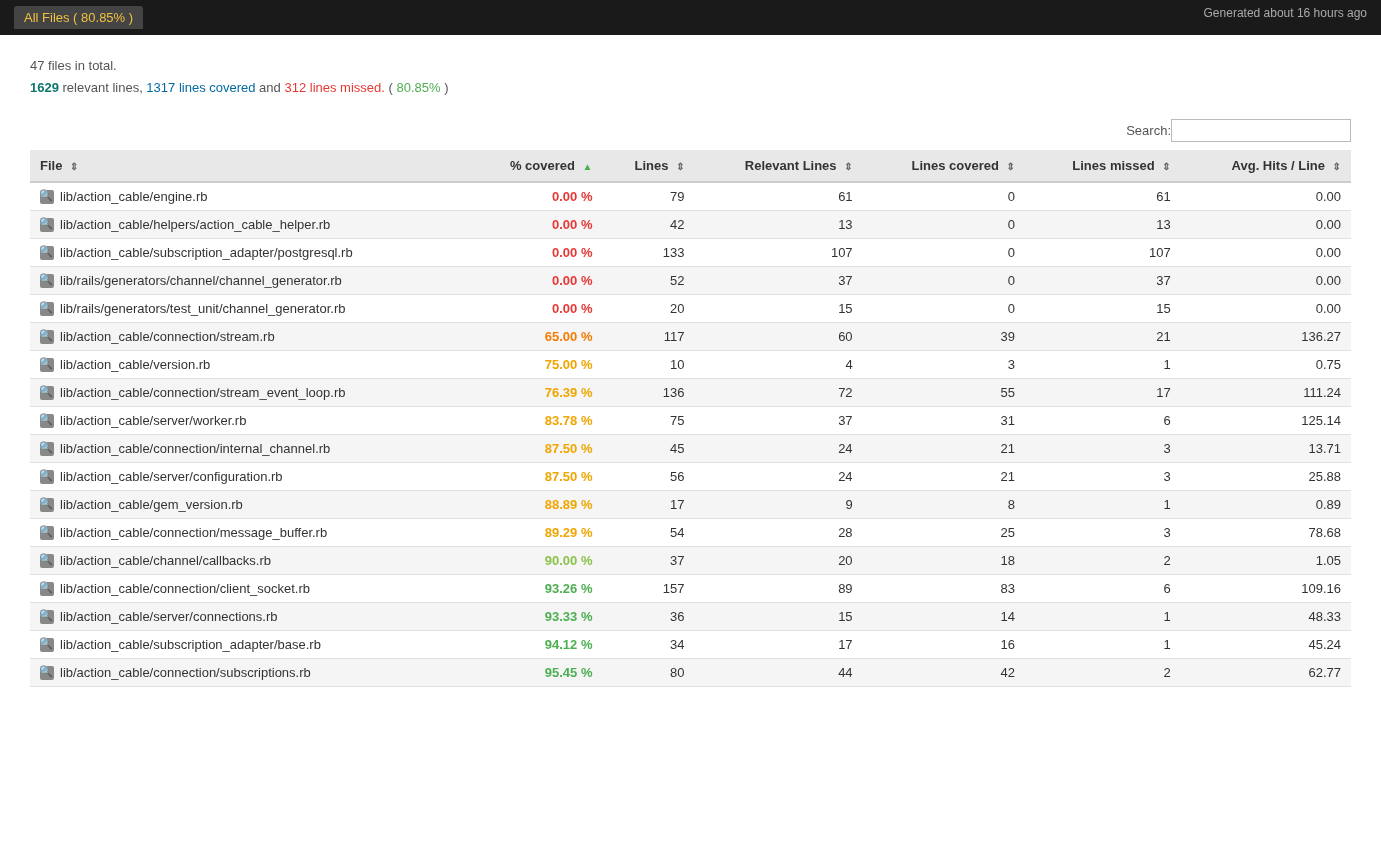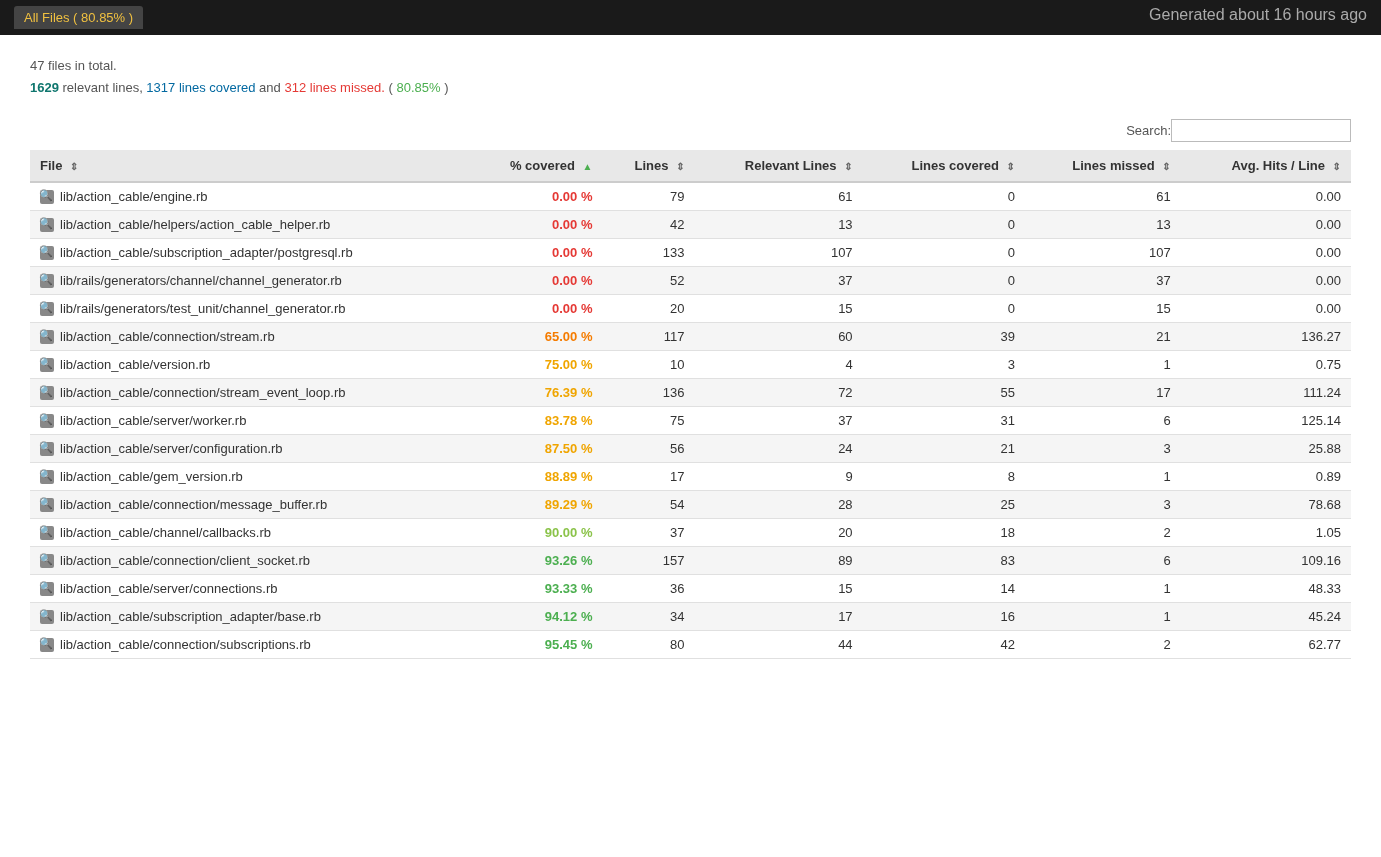"Generated about 16 hours ago" #top-bar .generated { font-size: 16px -> 12px }
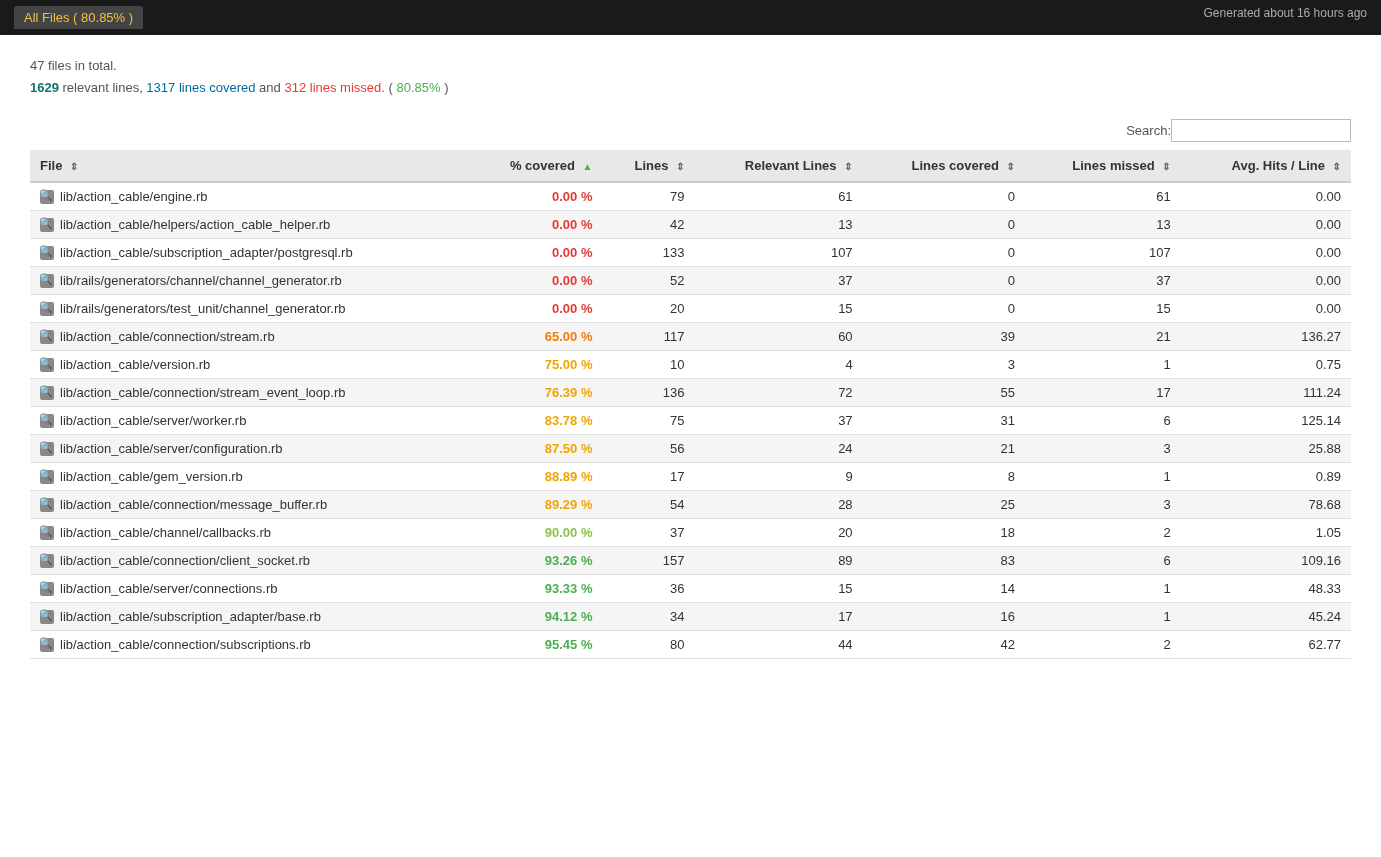"lib/action_cable/connection/internal_cha" tr { html: none -> <tr> <td> <div> <span></span> <a>lib/action_cable/connection/internal_channel.rb</a> </div> </td> <td><span>87.50 %</span></td> <td>45</td> <td>24</td> <td>21</td> <td>3</td> <td>13.71</td> </tr> }
